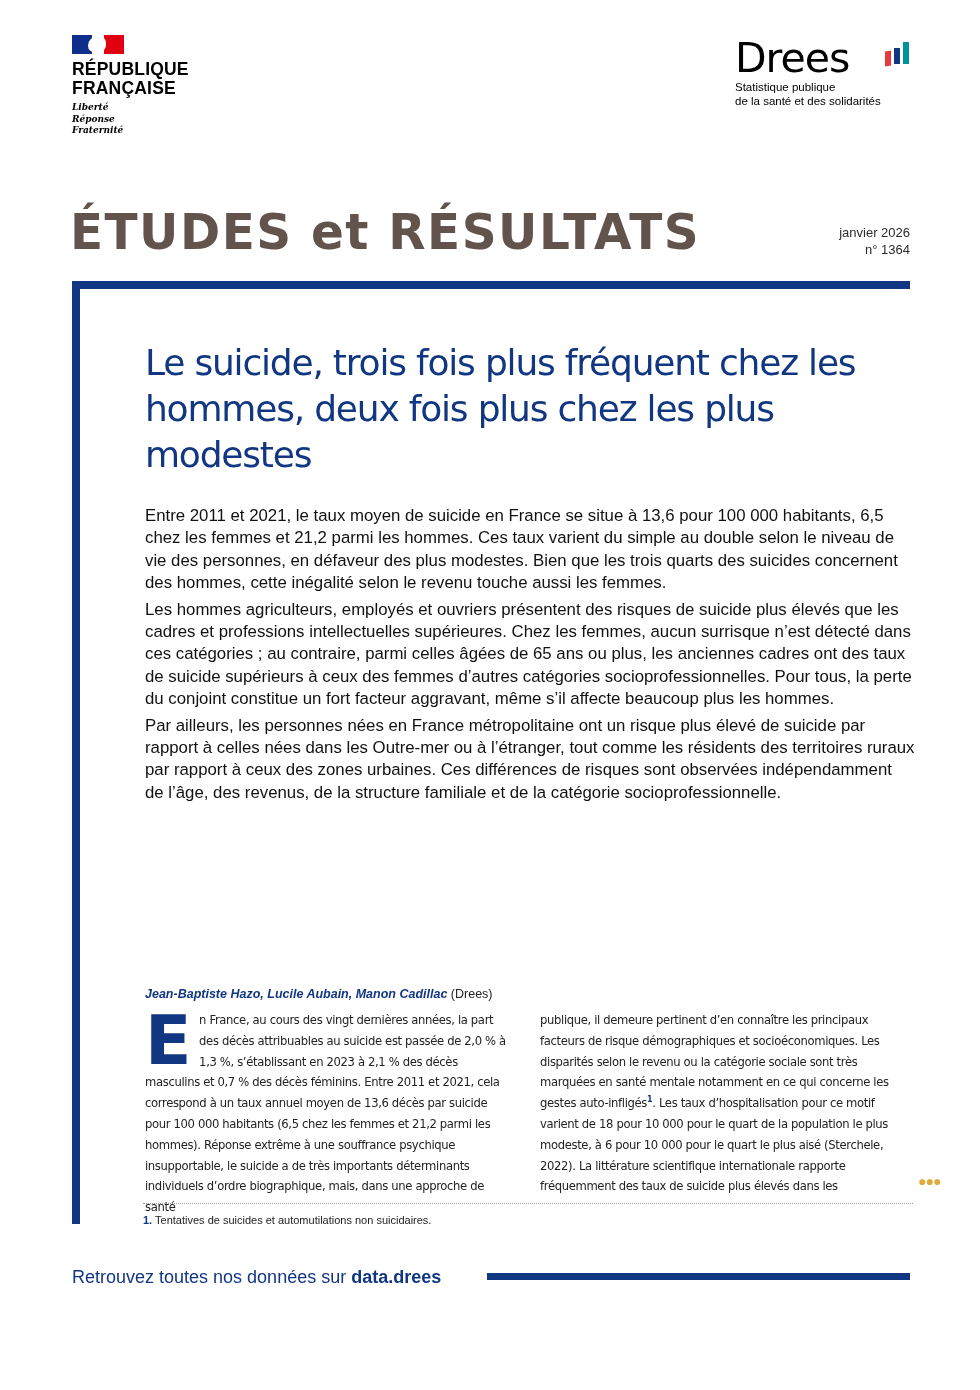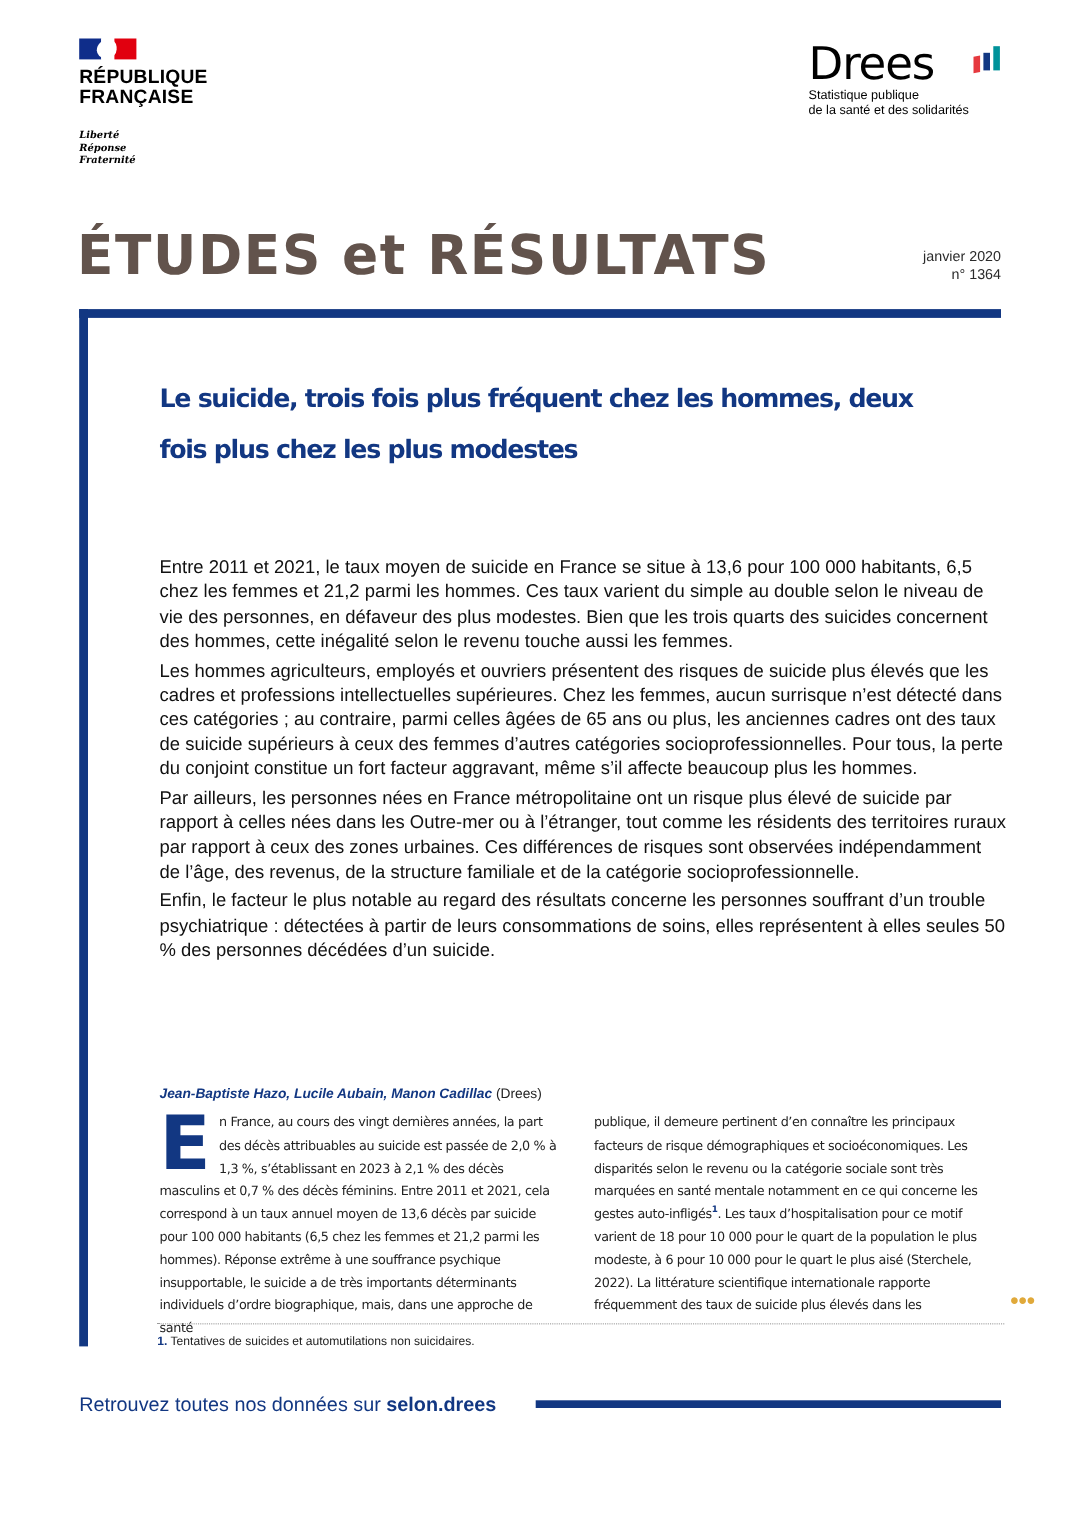"Liberté" .rf-motto { margin-top: 20px -> 4px }
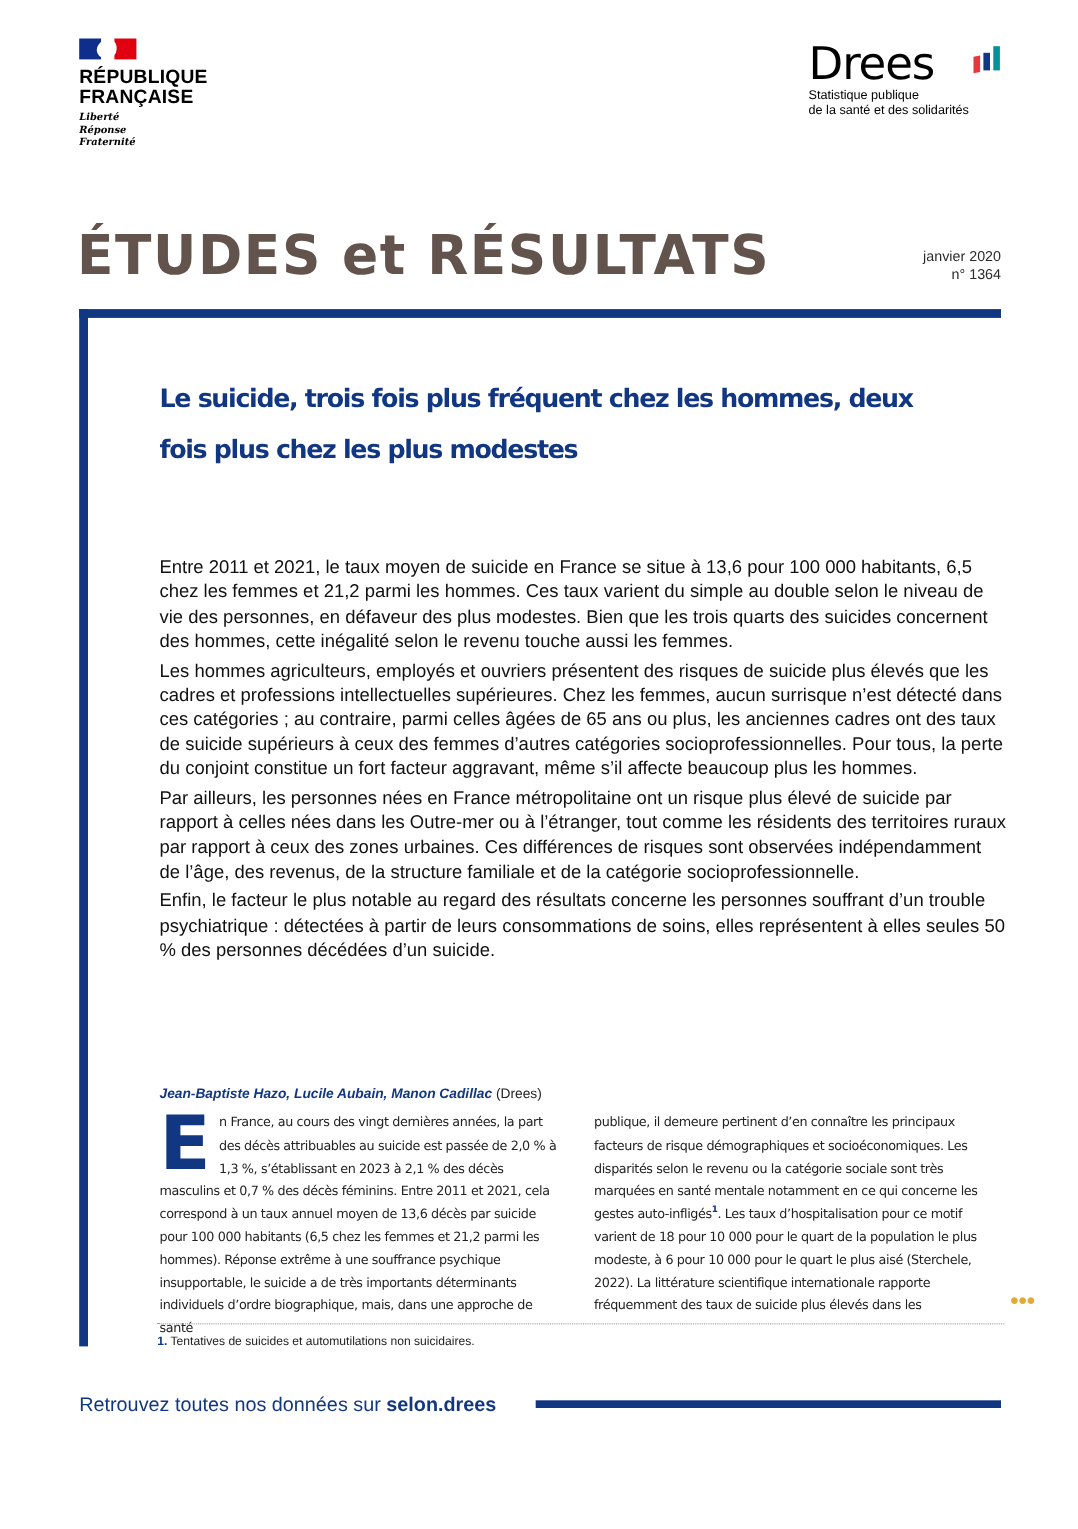"janvier 2020" div { text: 2020 -> 2026 }
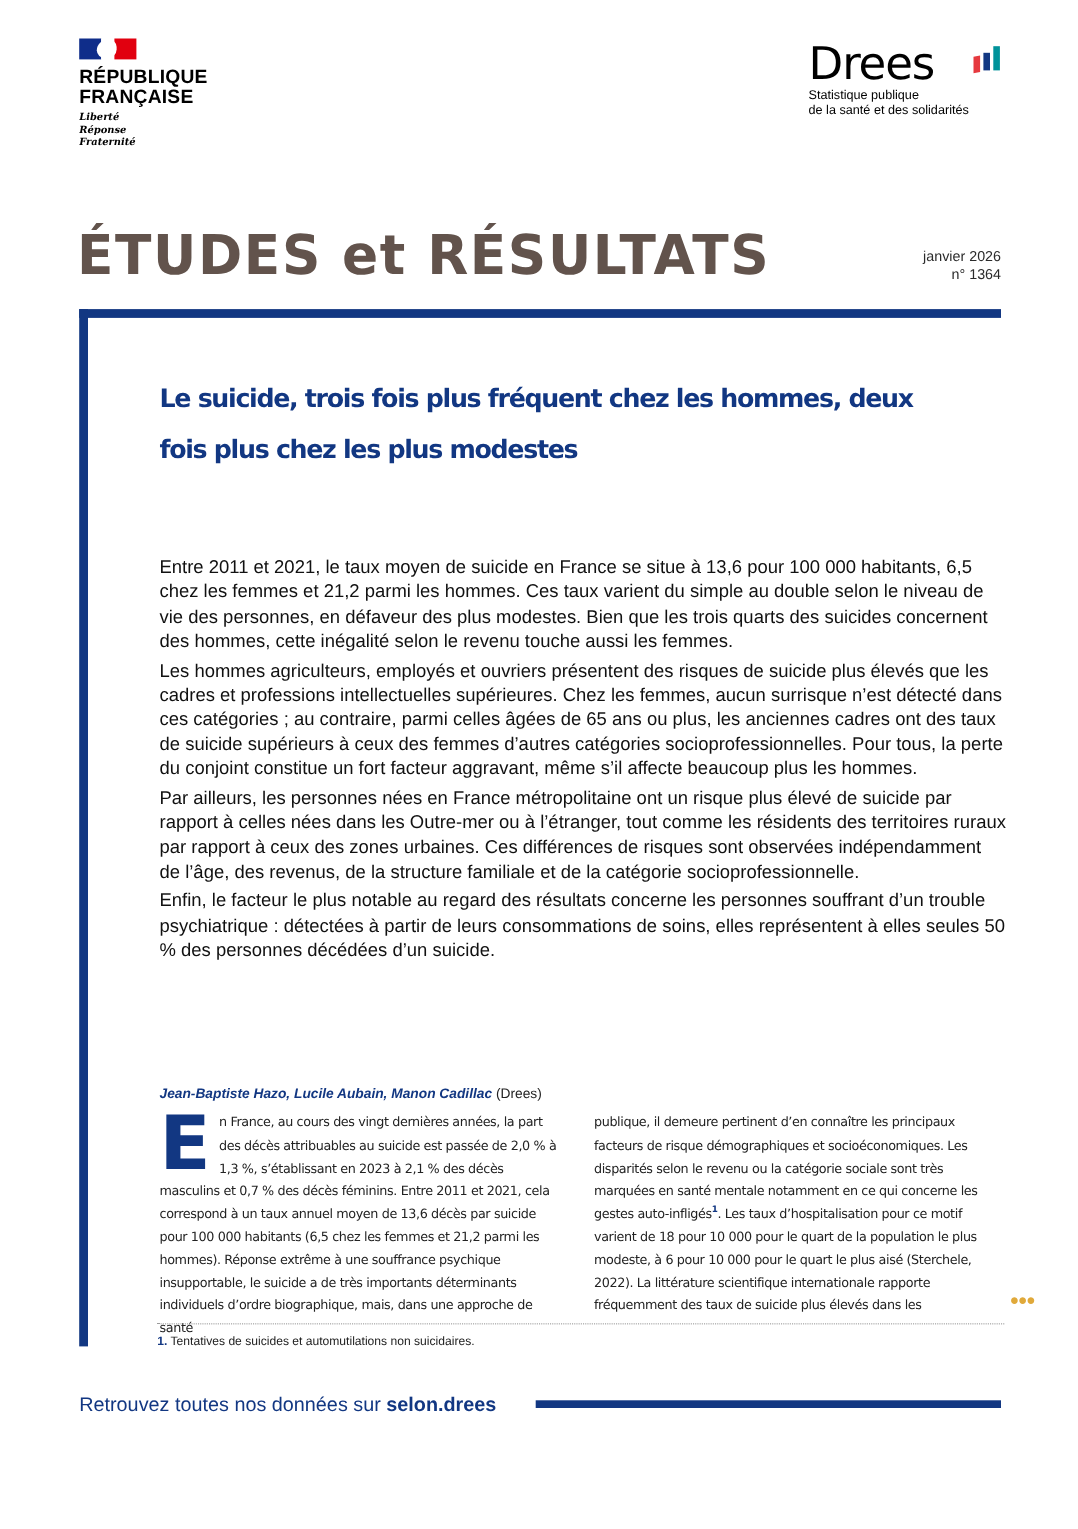"Le suicide, trois fois plus" .headline { font-size: 23px -> 36px; font-weight: 700 -> 400 }
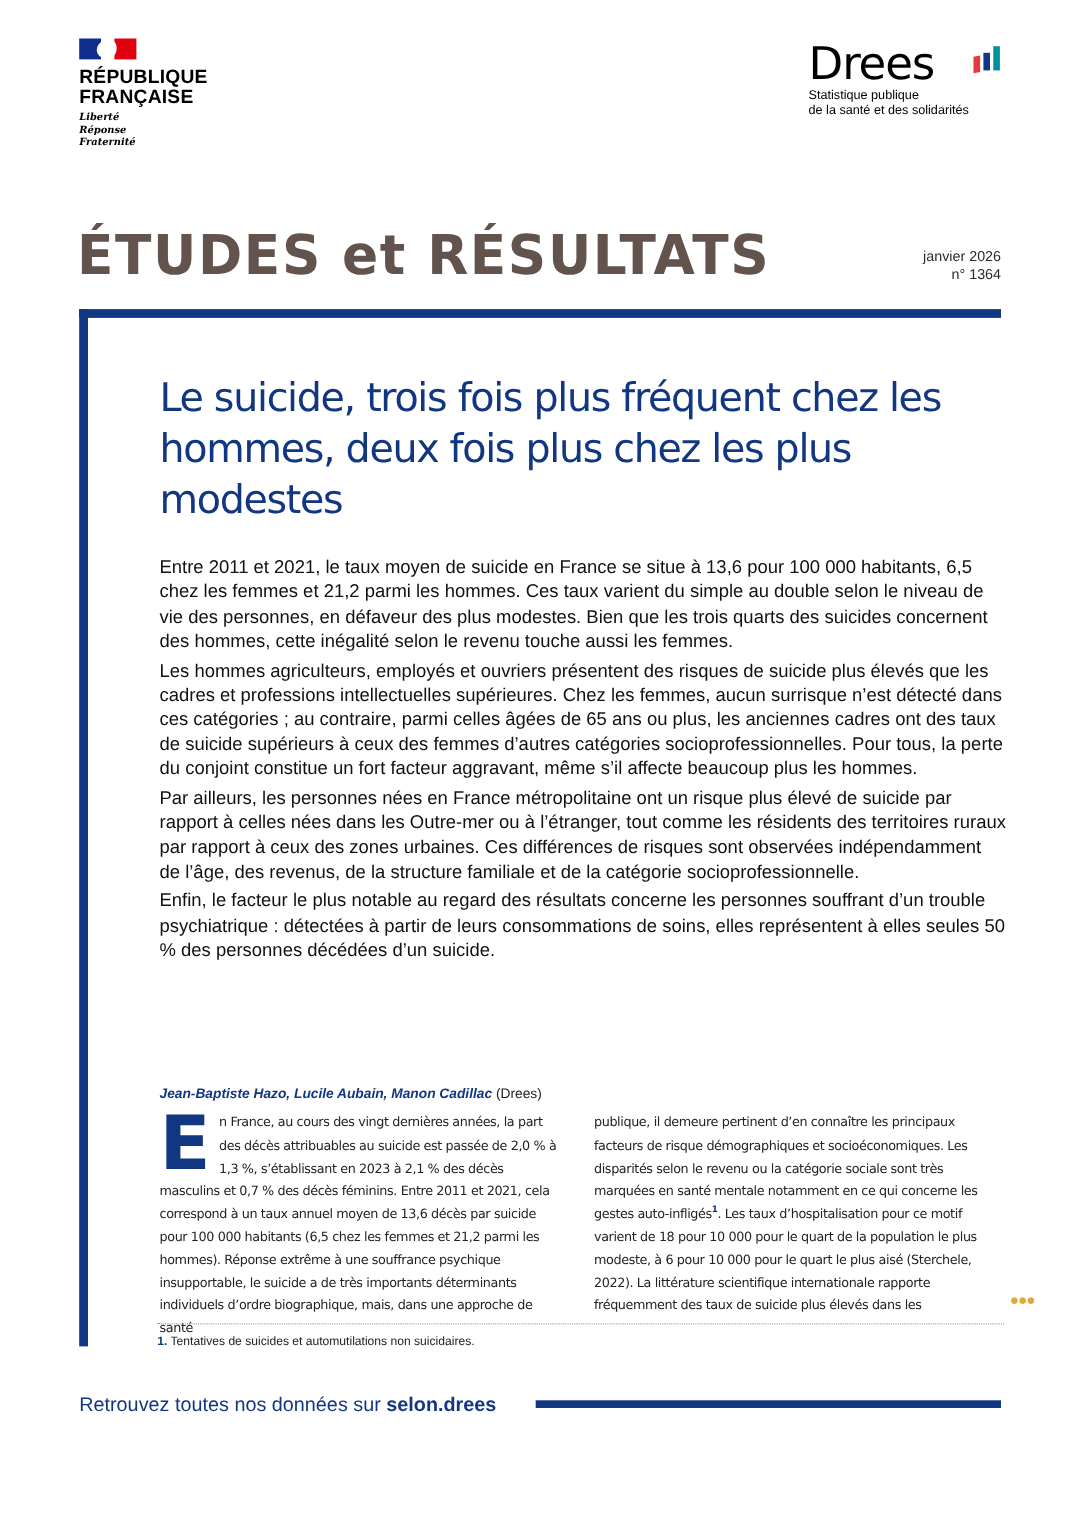"Enfin, le facteur le plus" p { html: <p>Enfin, le facteur le plus notable au regard des résultats concerne les personnes souffrant d’un trouble psychiatrique : détectées à partir de leurs consommations de soins, elles représentent à elles seules 50 % des personnes décédées d’un suicide.</p> -> none }
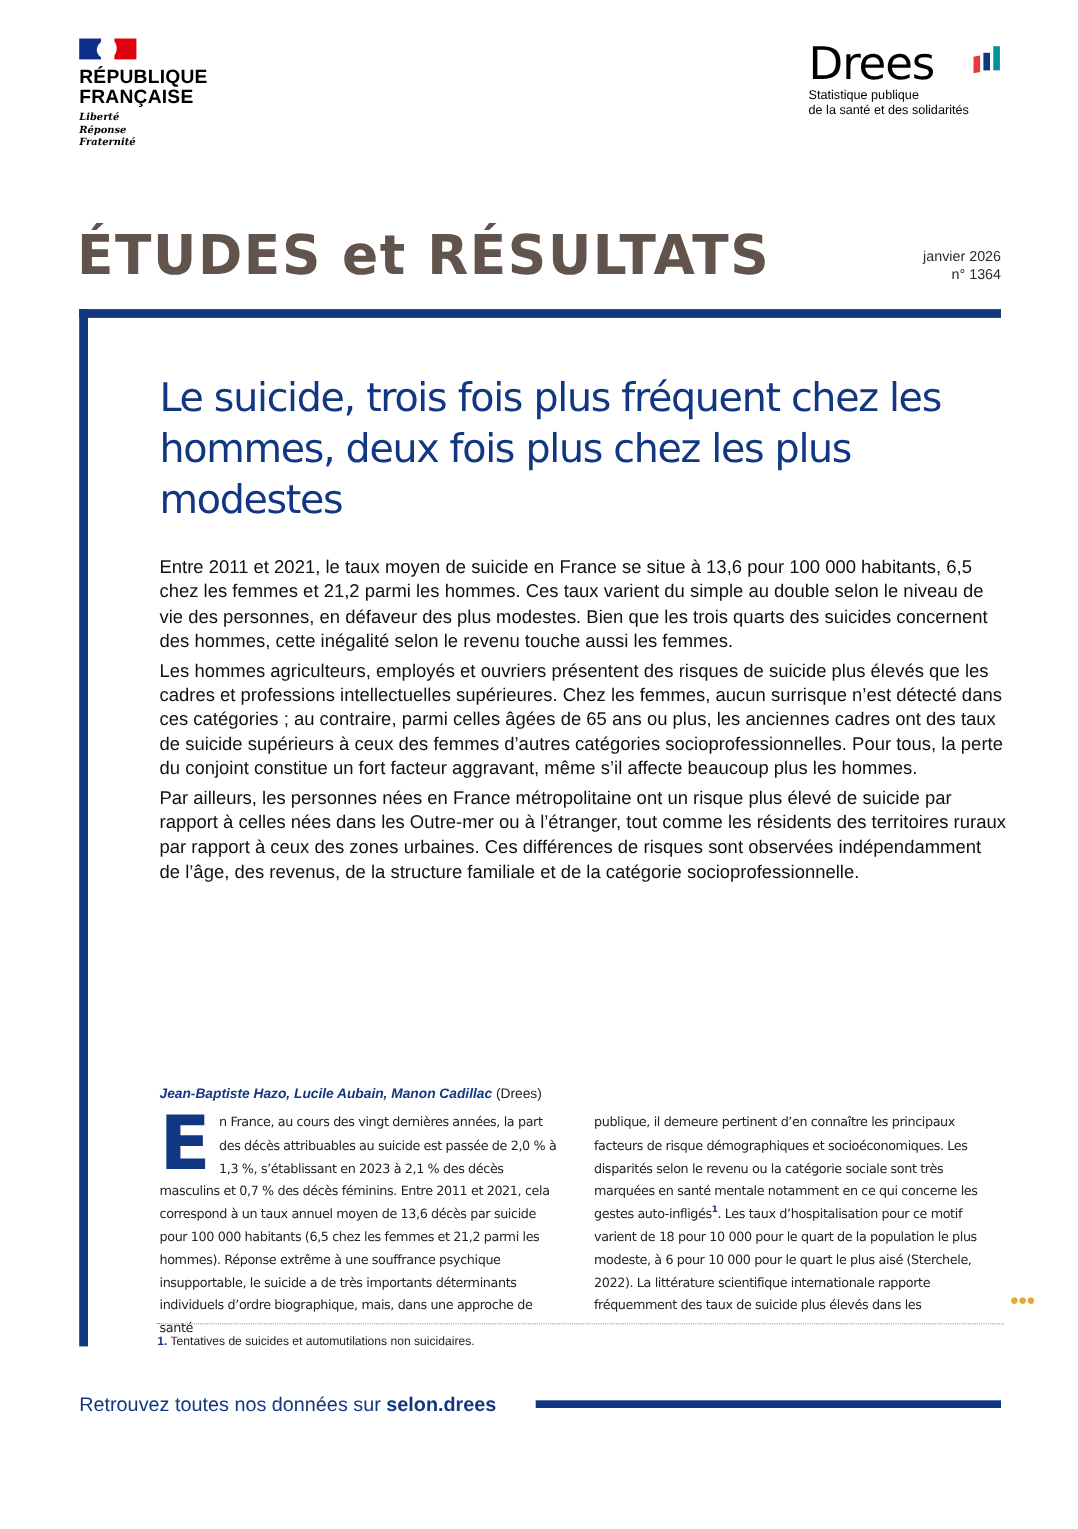"selon.drees" b { text: selon.drees -> data.drees }
